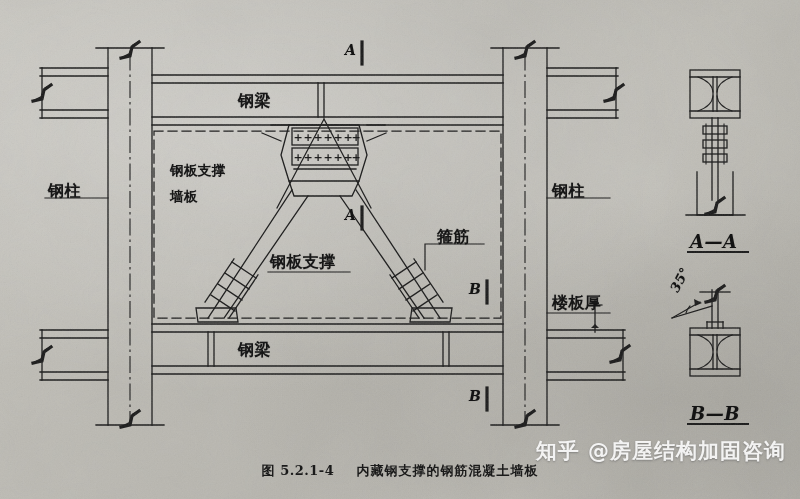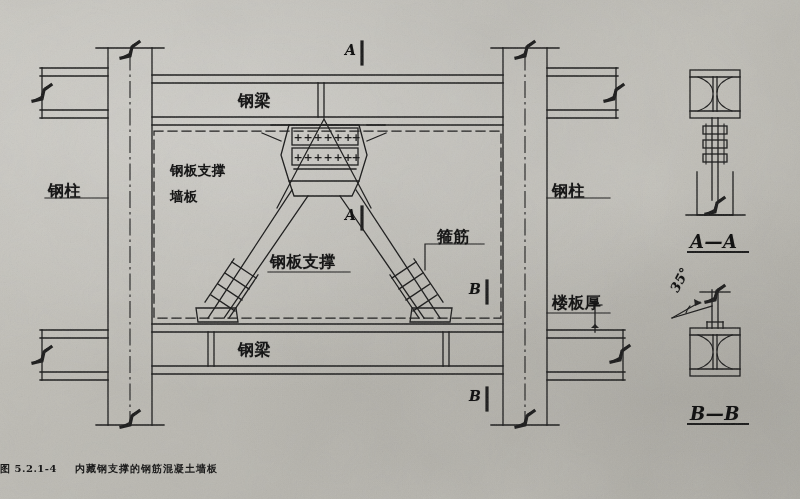"知乎 @房屋结构加固咨询" div { html: none -> <div>知乎 @房屋结构加固咨询</div> }
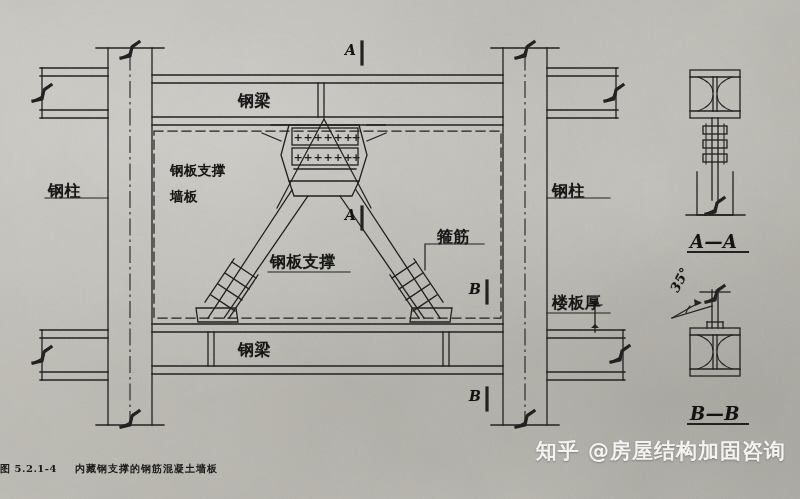"图 5.2.1-4 内藏钢支撑的钢筋混凝土墙板" #caption { font-size: 10px -> 13px; text-align: none -> center }
